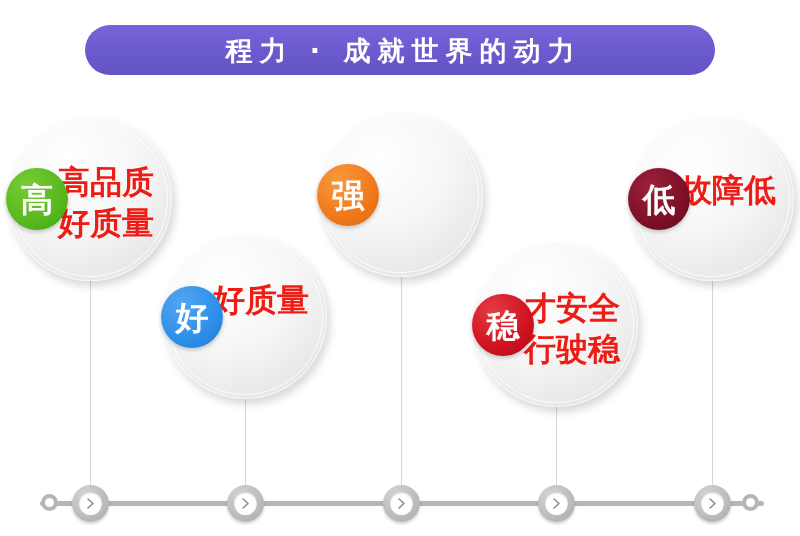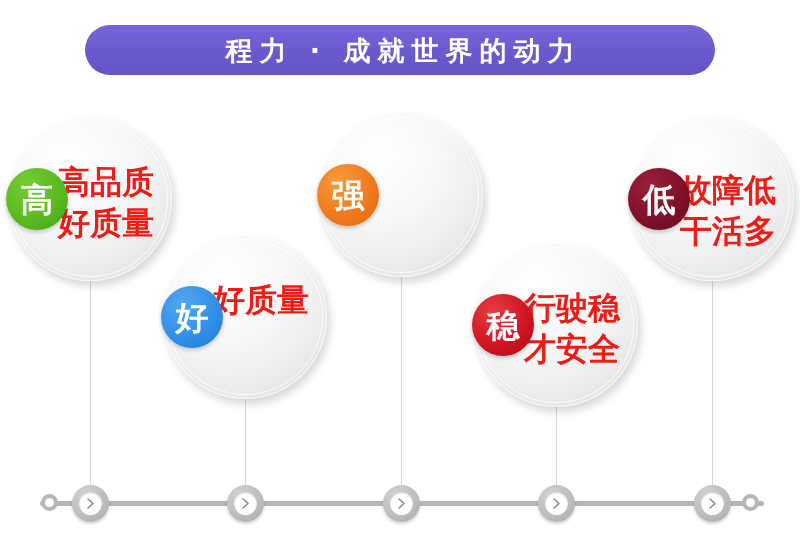"干活多" div { html: <div>干活多</div> -> none }
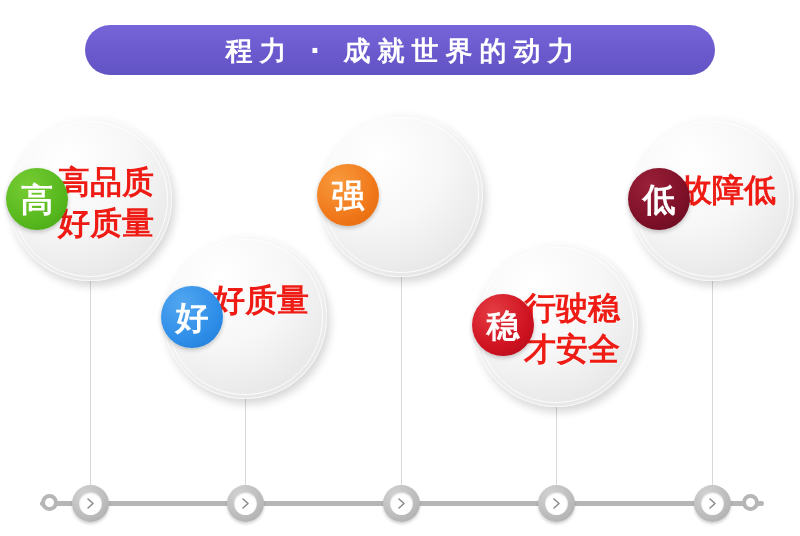"行驶稳" div { order: before "才安全" -> after "才安全" }
